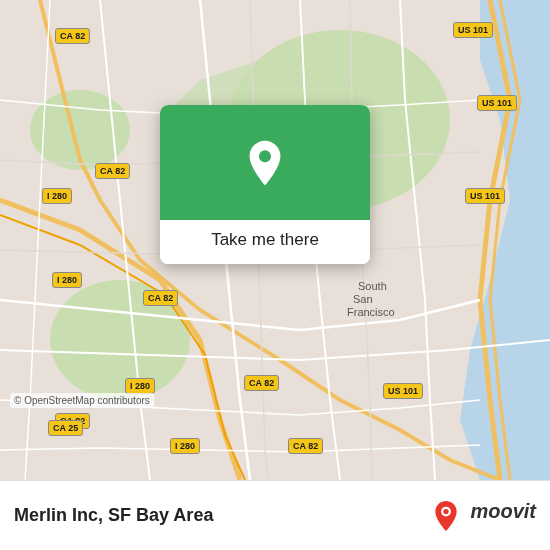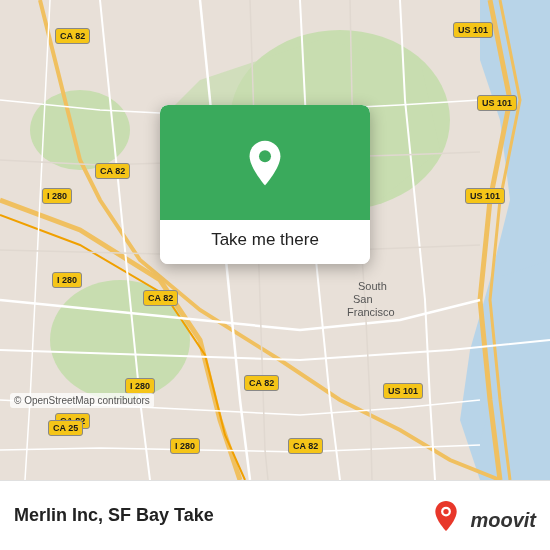"Merlin Inc, SF Bay Take" span { text: Take -> Area }
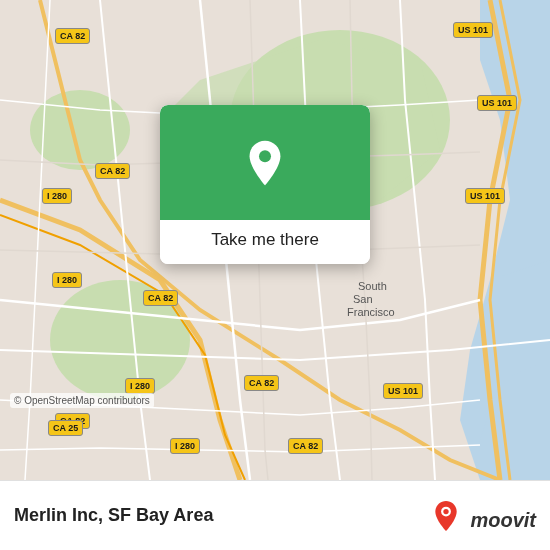"moovit" #moovit-logo { align-items: flex-end -> flex-start }
